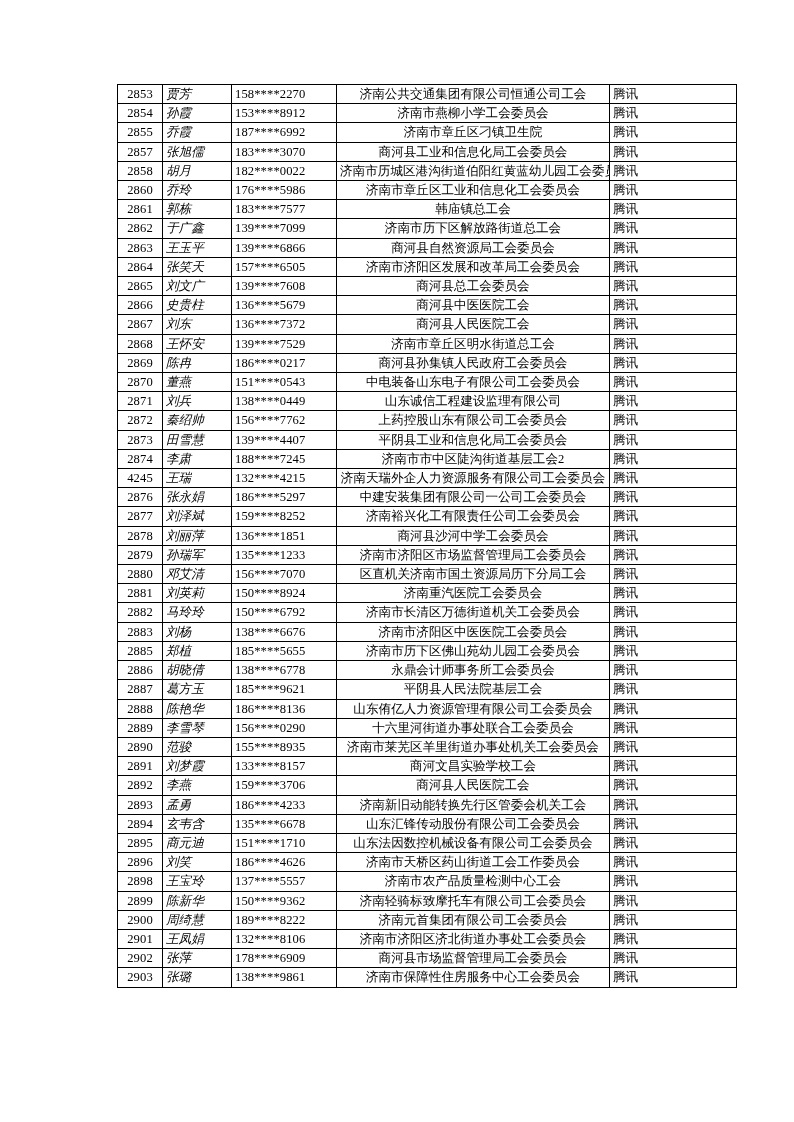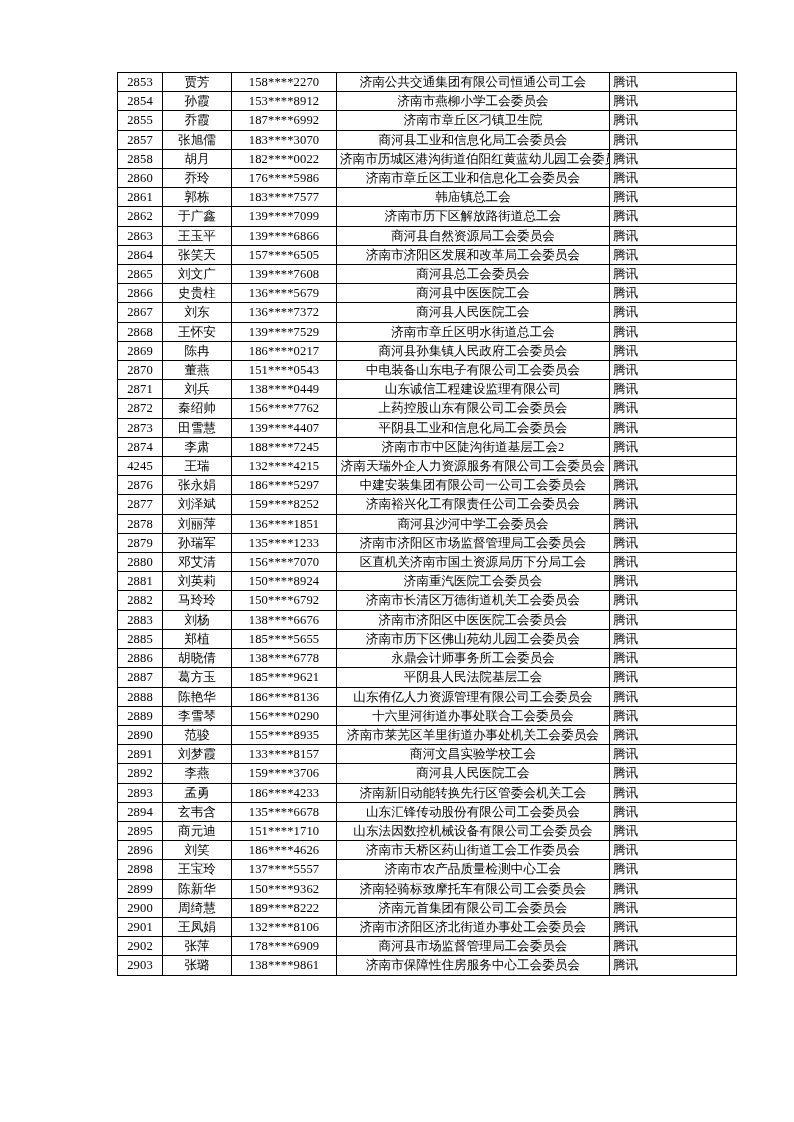"2853" .table-wrap { top: 72px -> 84px }
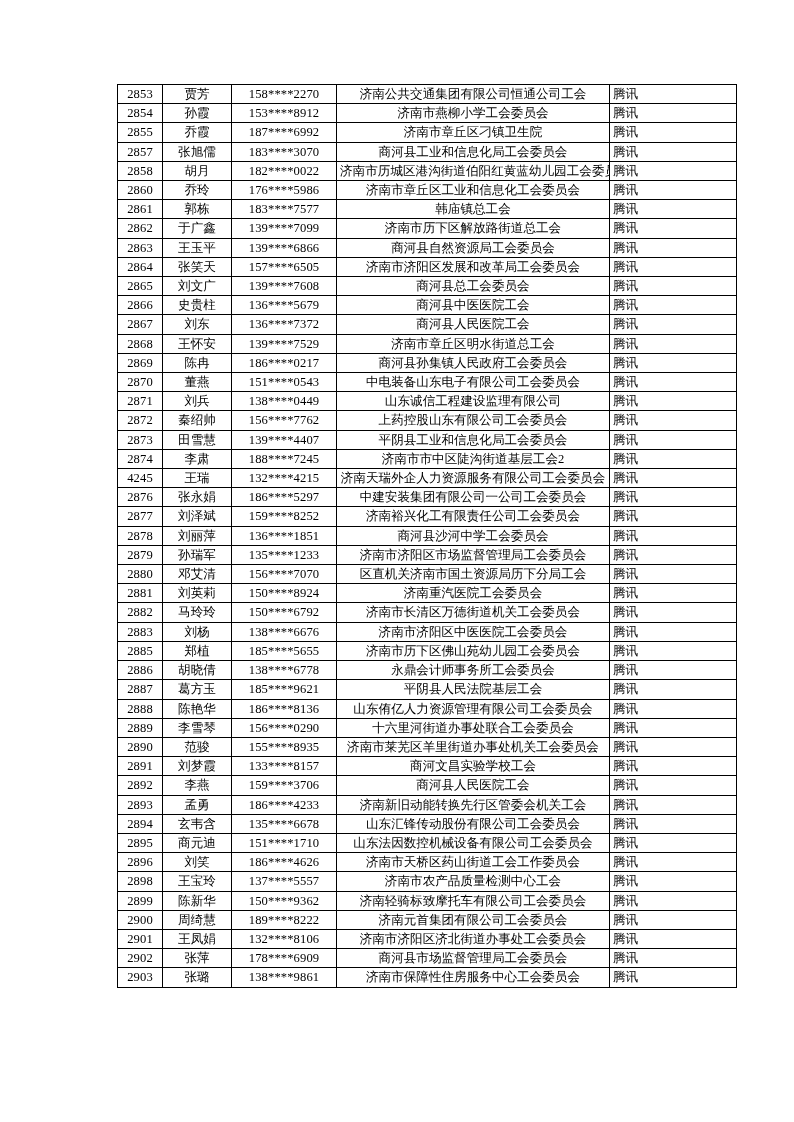"贾芳" td.cell-name { font-style: none -> italic; text-align: center -> left }
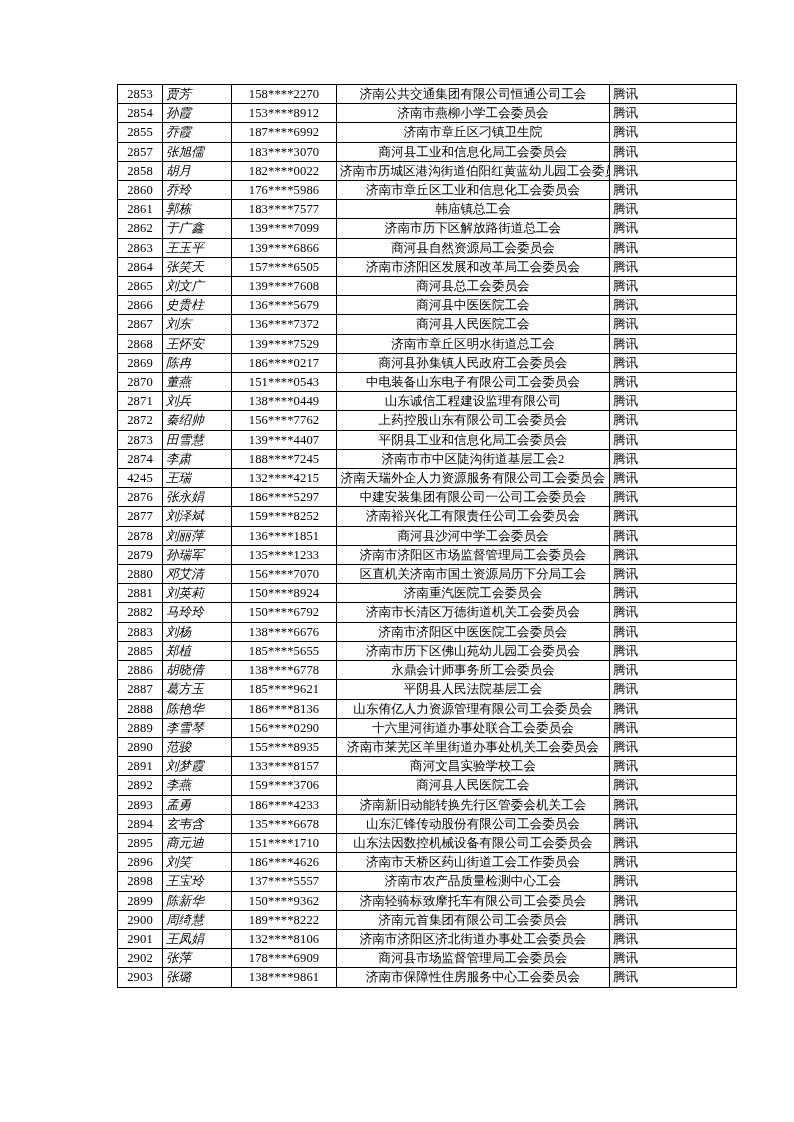"158****2270" td.cell-phone { text-align: center -> left }
